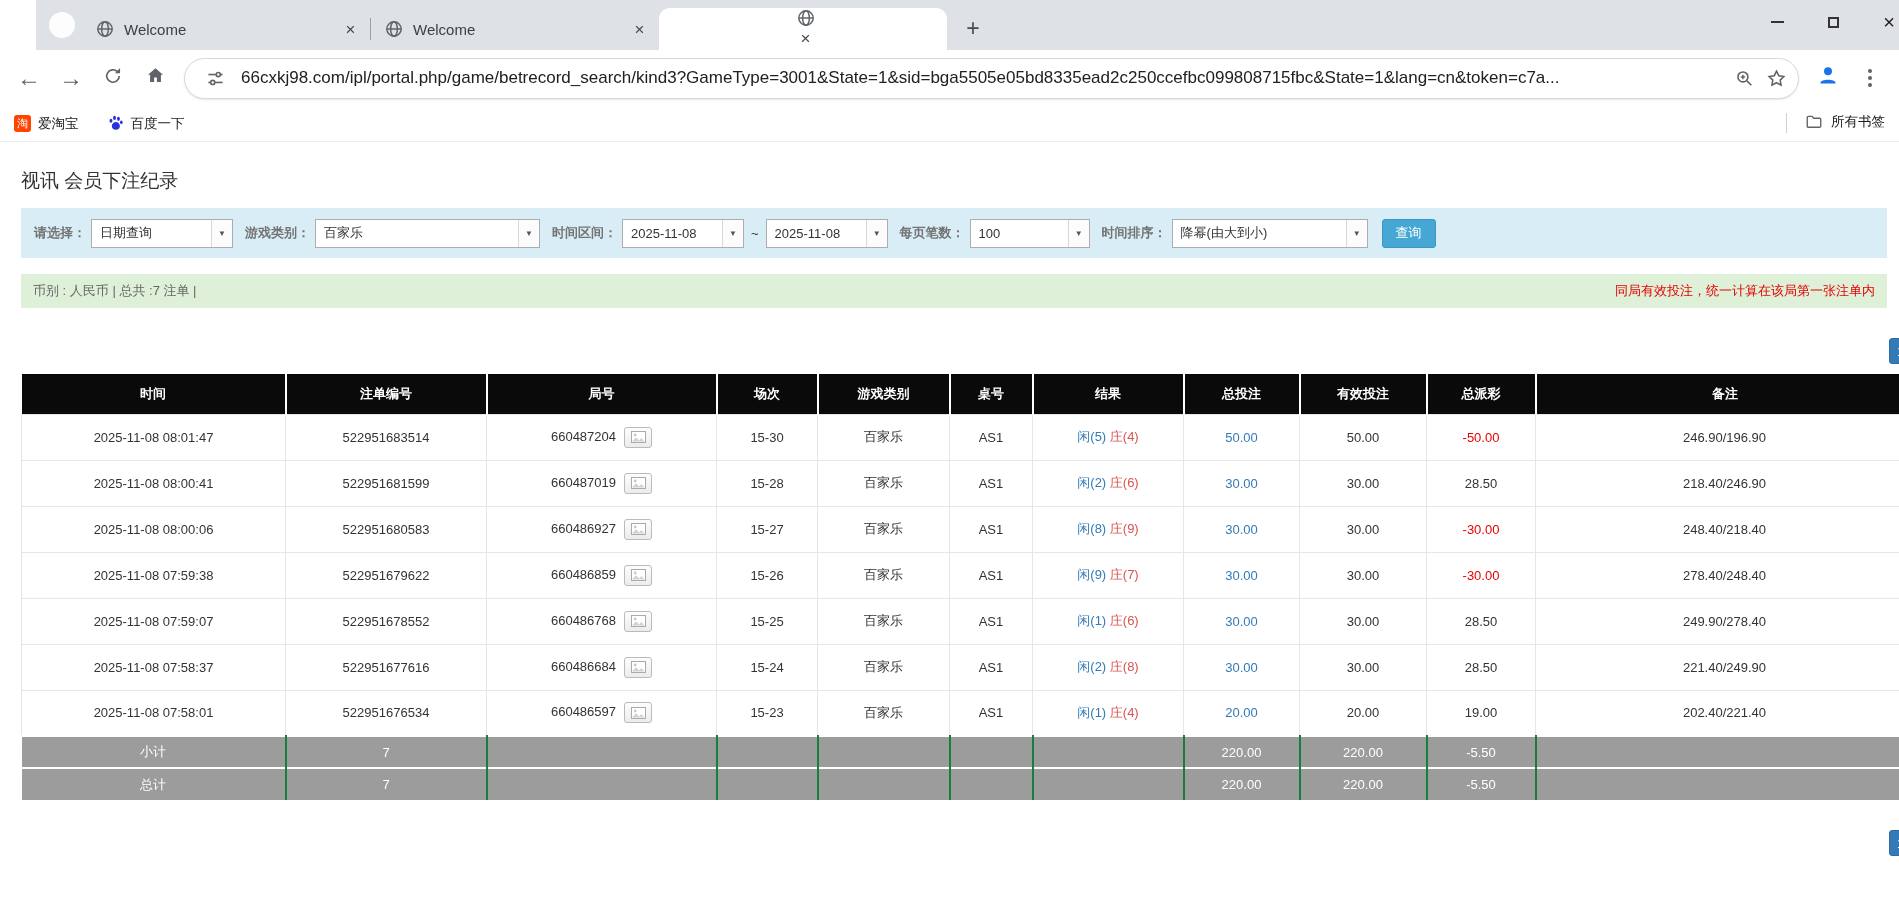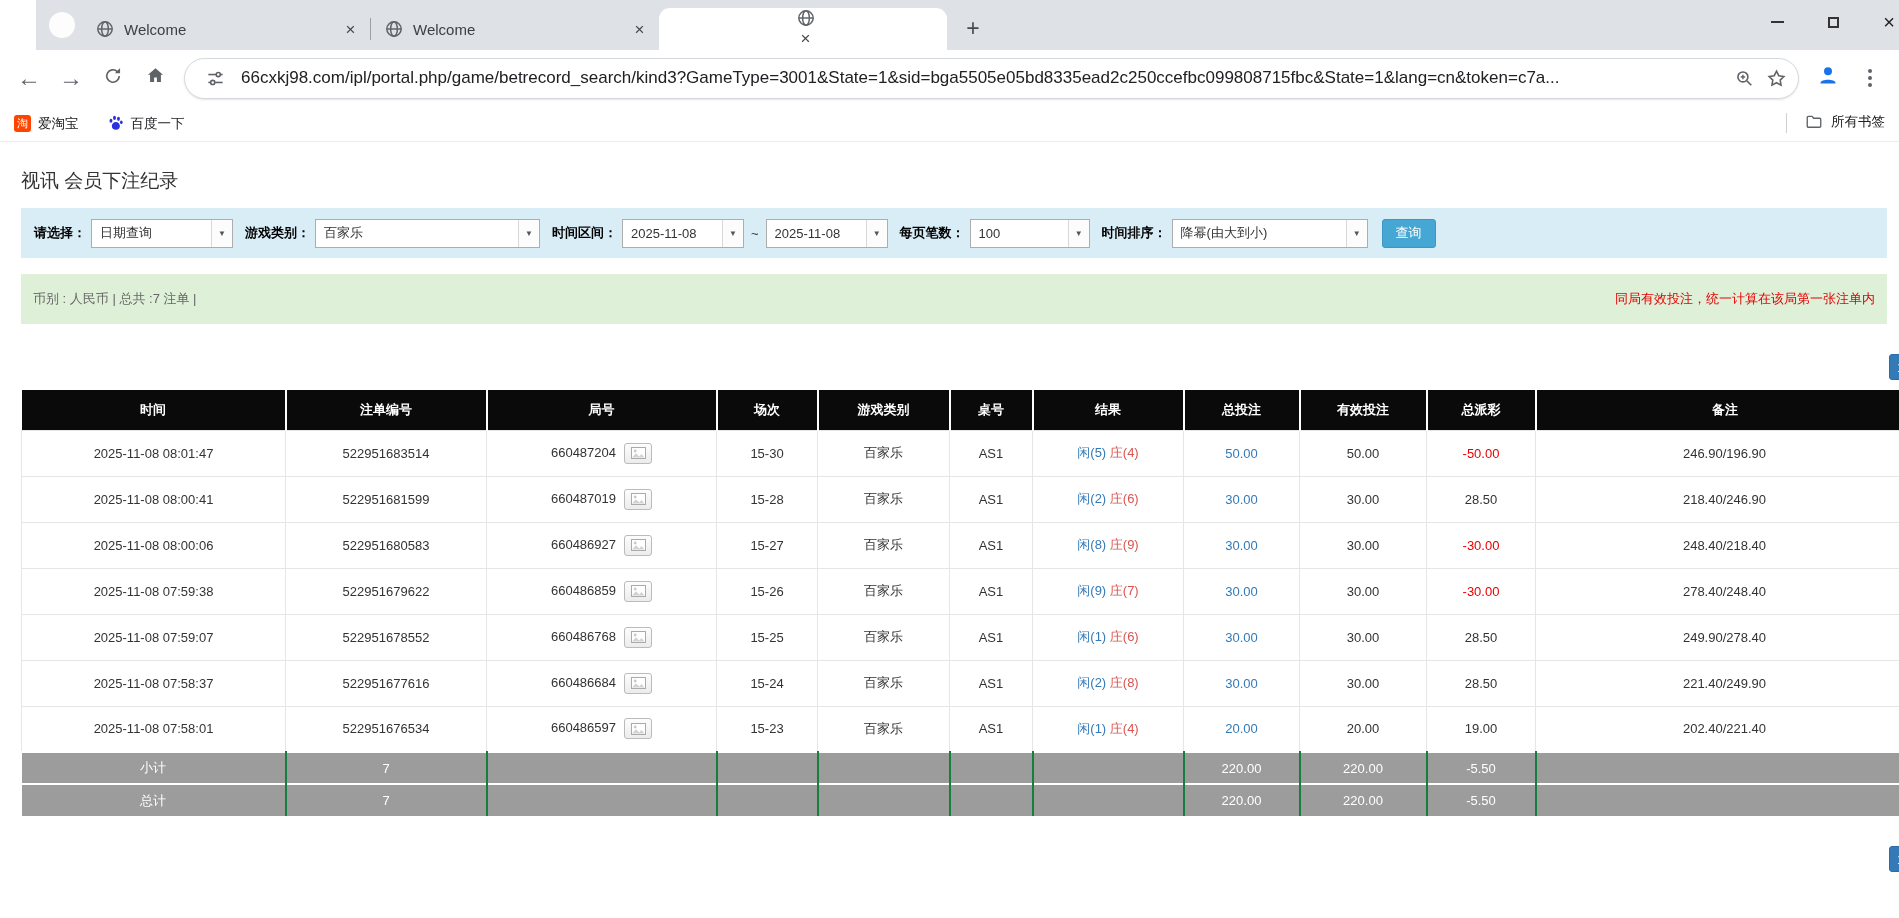"请选择：" .flbl { color: #000000 -> #737373 }
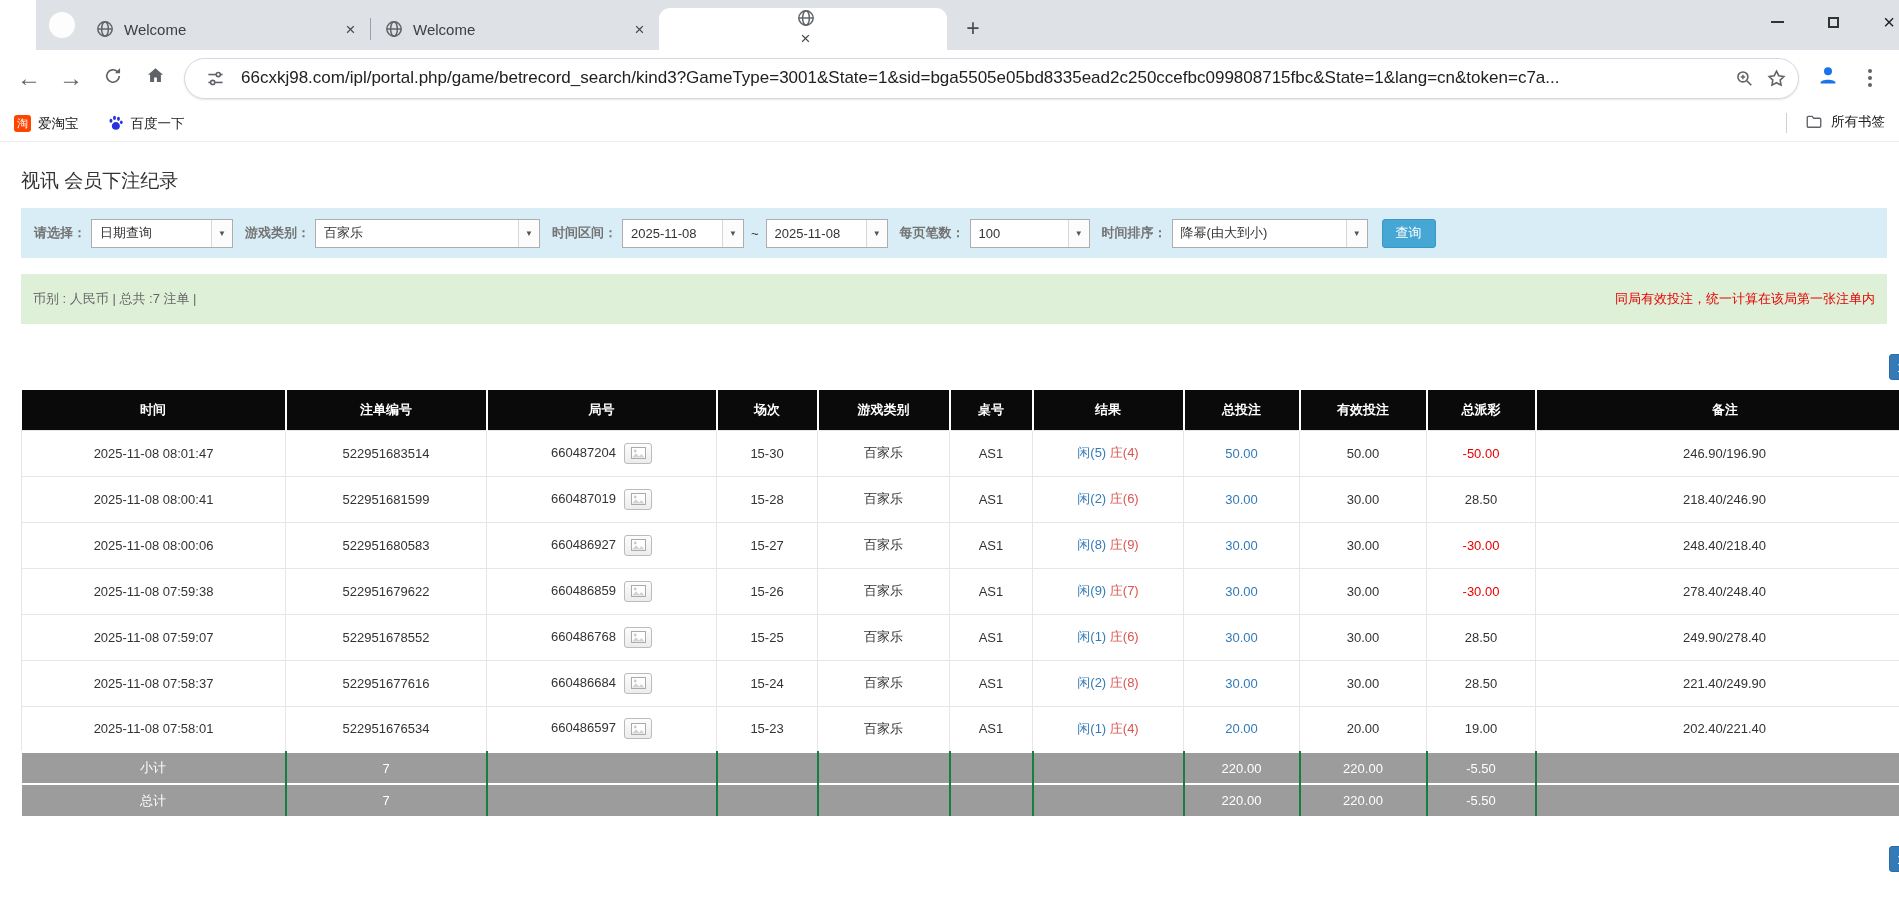"币别 : 人民币 | 总共" .summarybar { height: 50px -> 34px }
